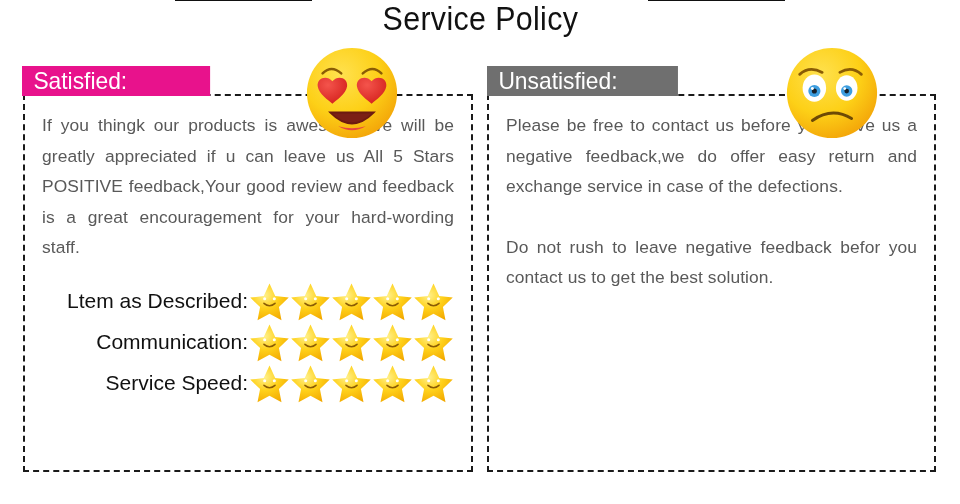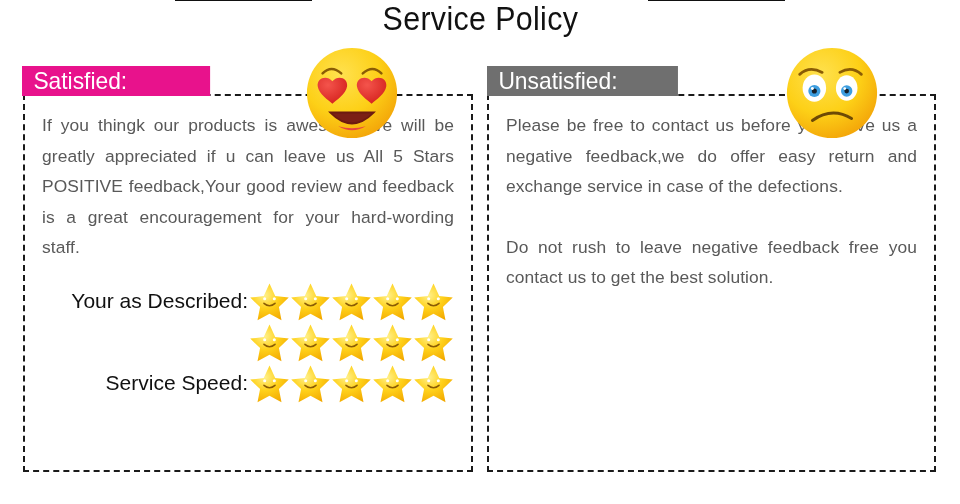"Do not rush to leave" p.para { text: free -> befor }
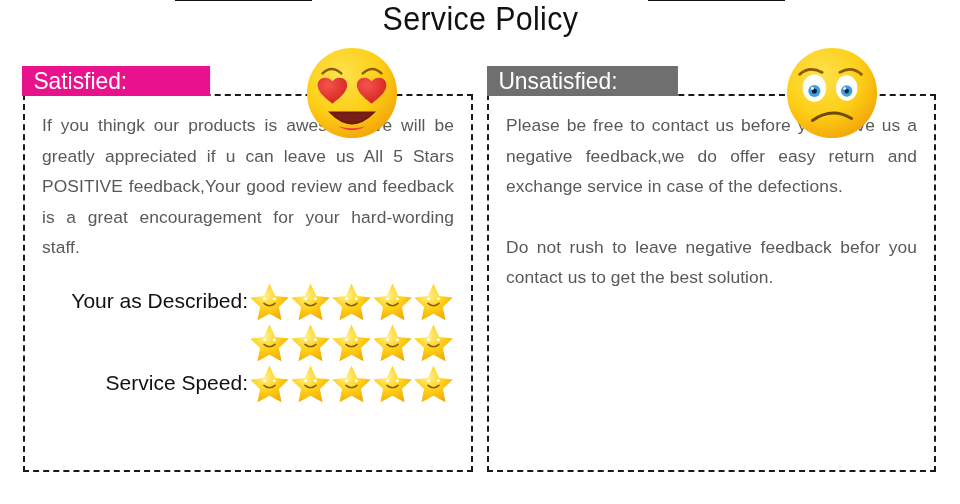"Your as Described:" span.rating-label { text: Your -> Ltem }
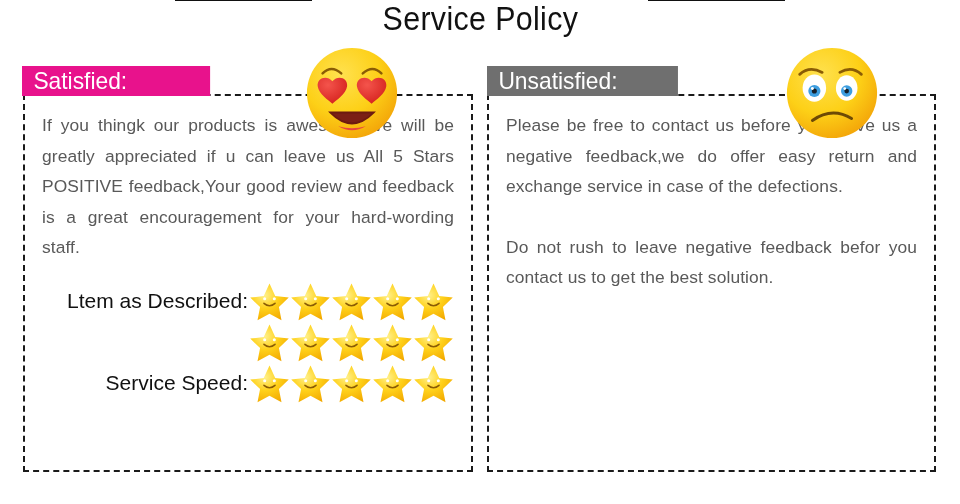"Communication:" span.rating-label { html: none -> <span>Communication:</span> }
